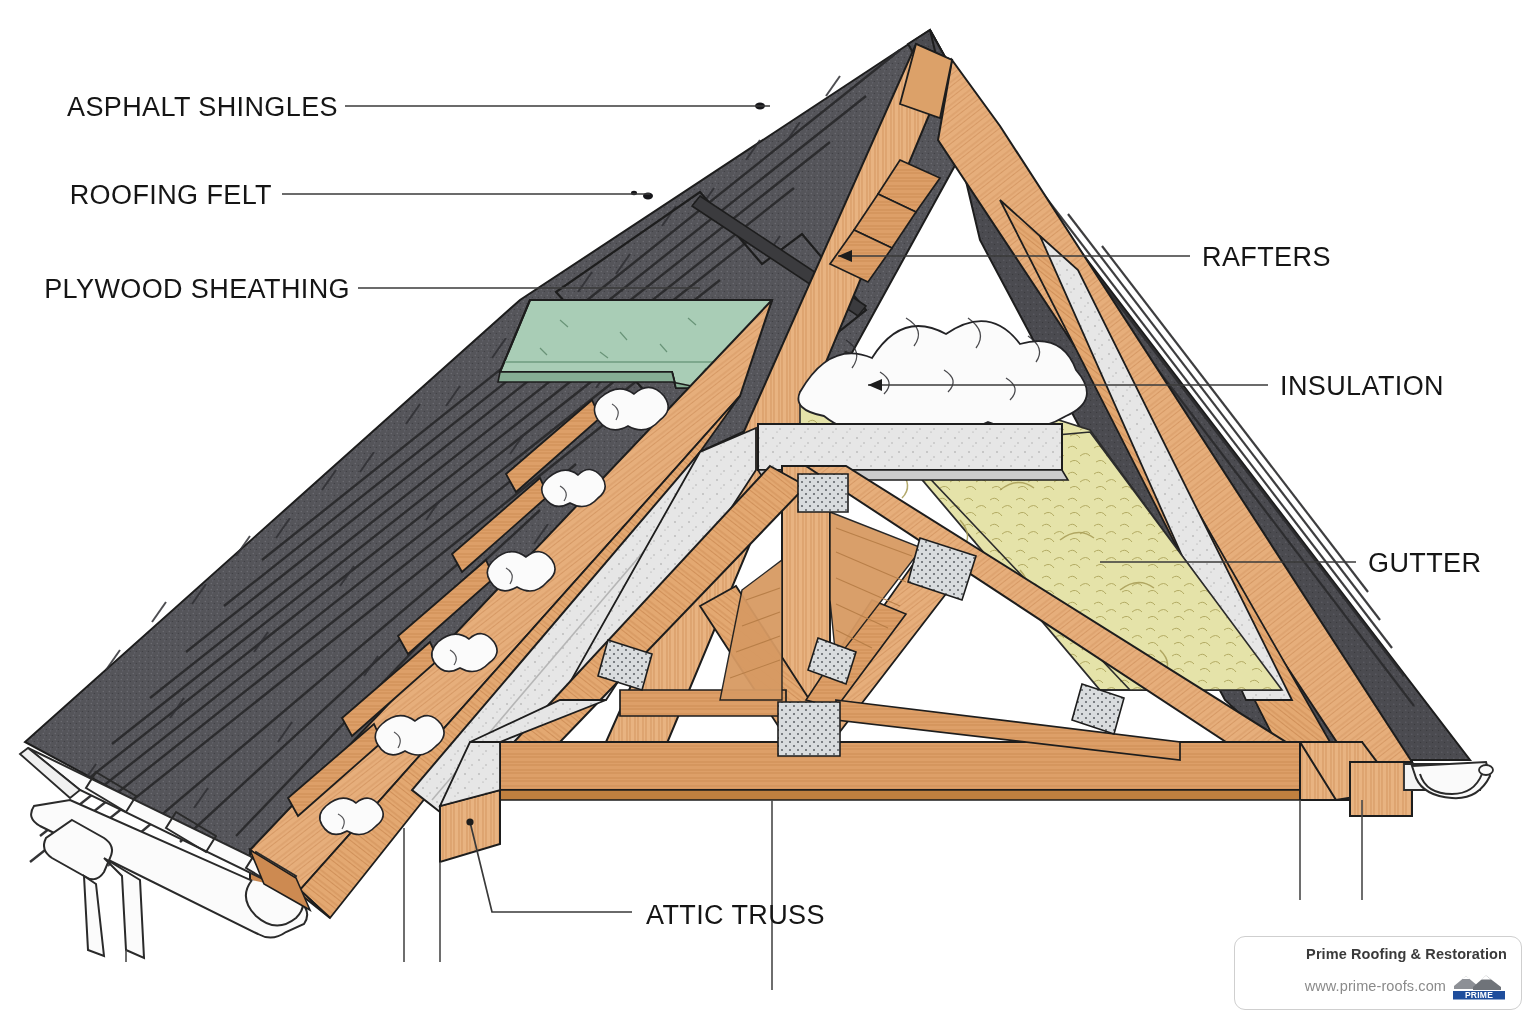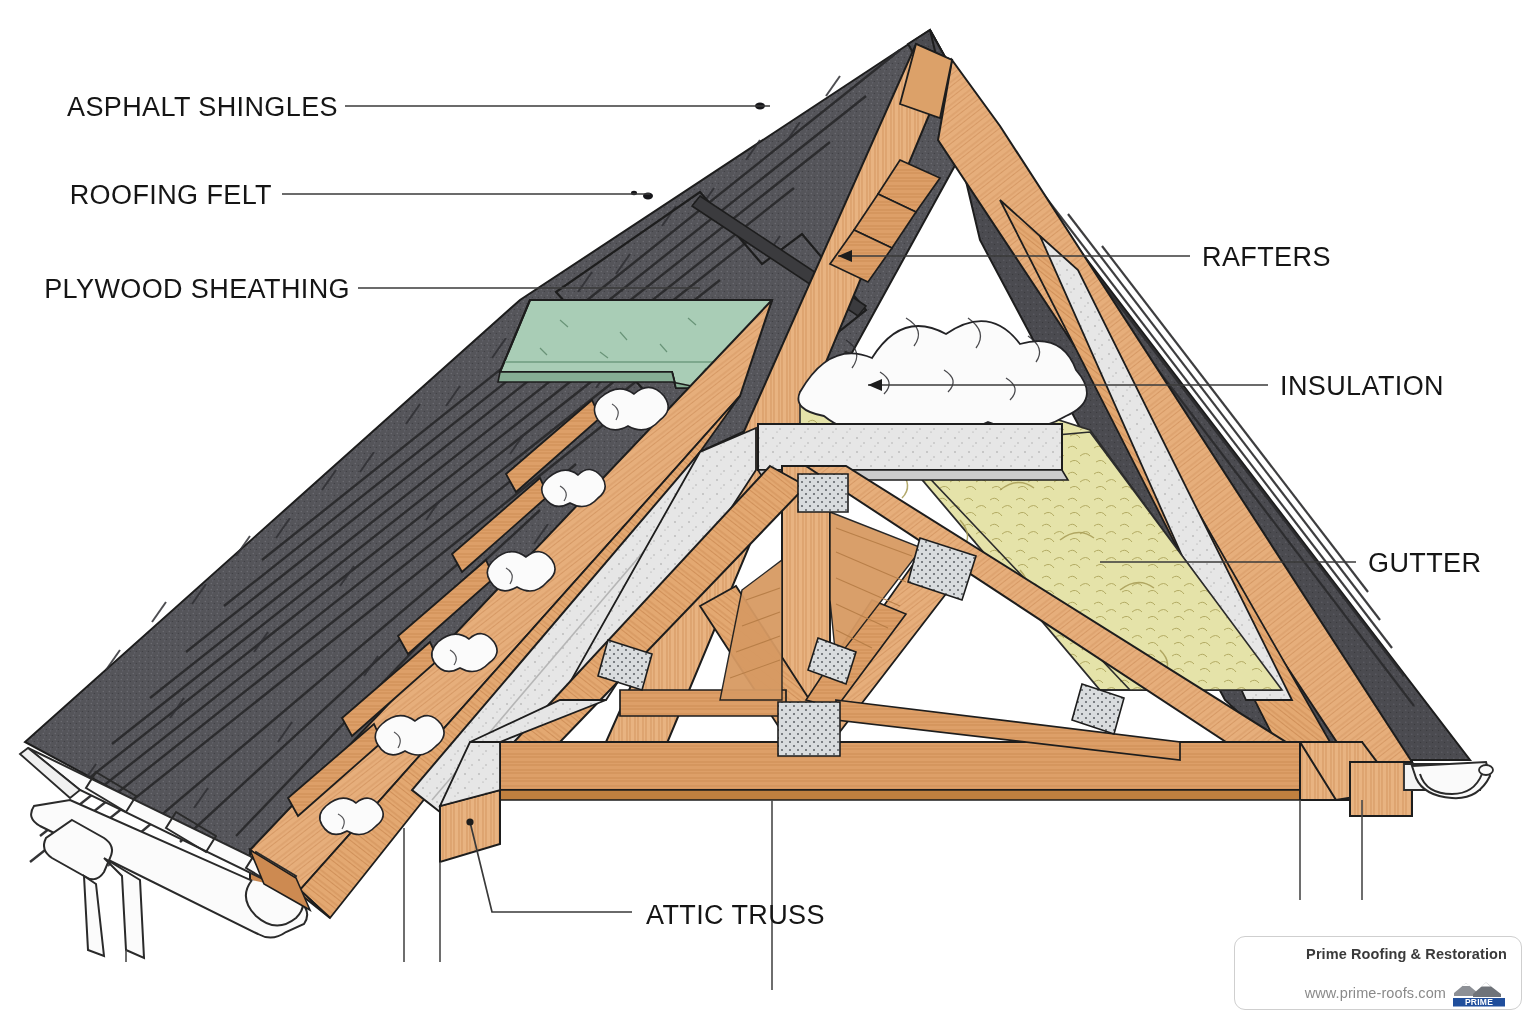"Prime Roofing & Restoration" #badge .bname { margin: 0 0 15px 0 -> 0 0 8px 0 }
